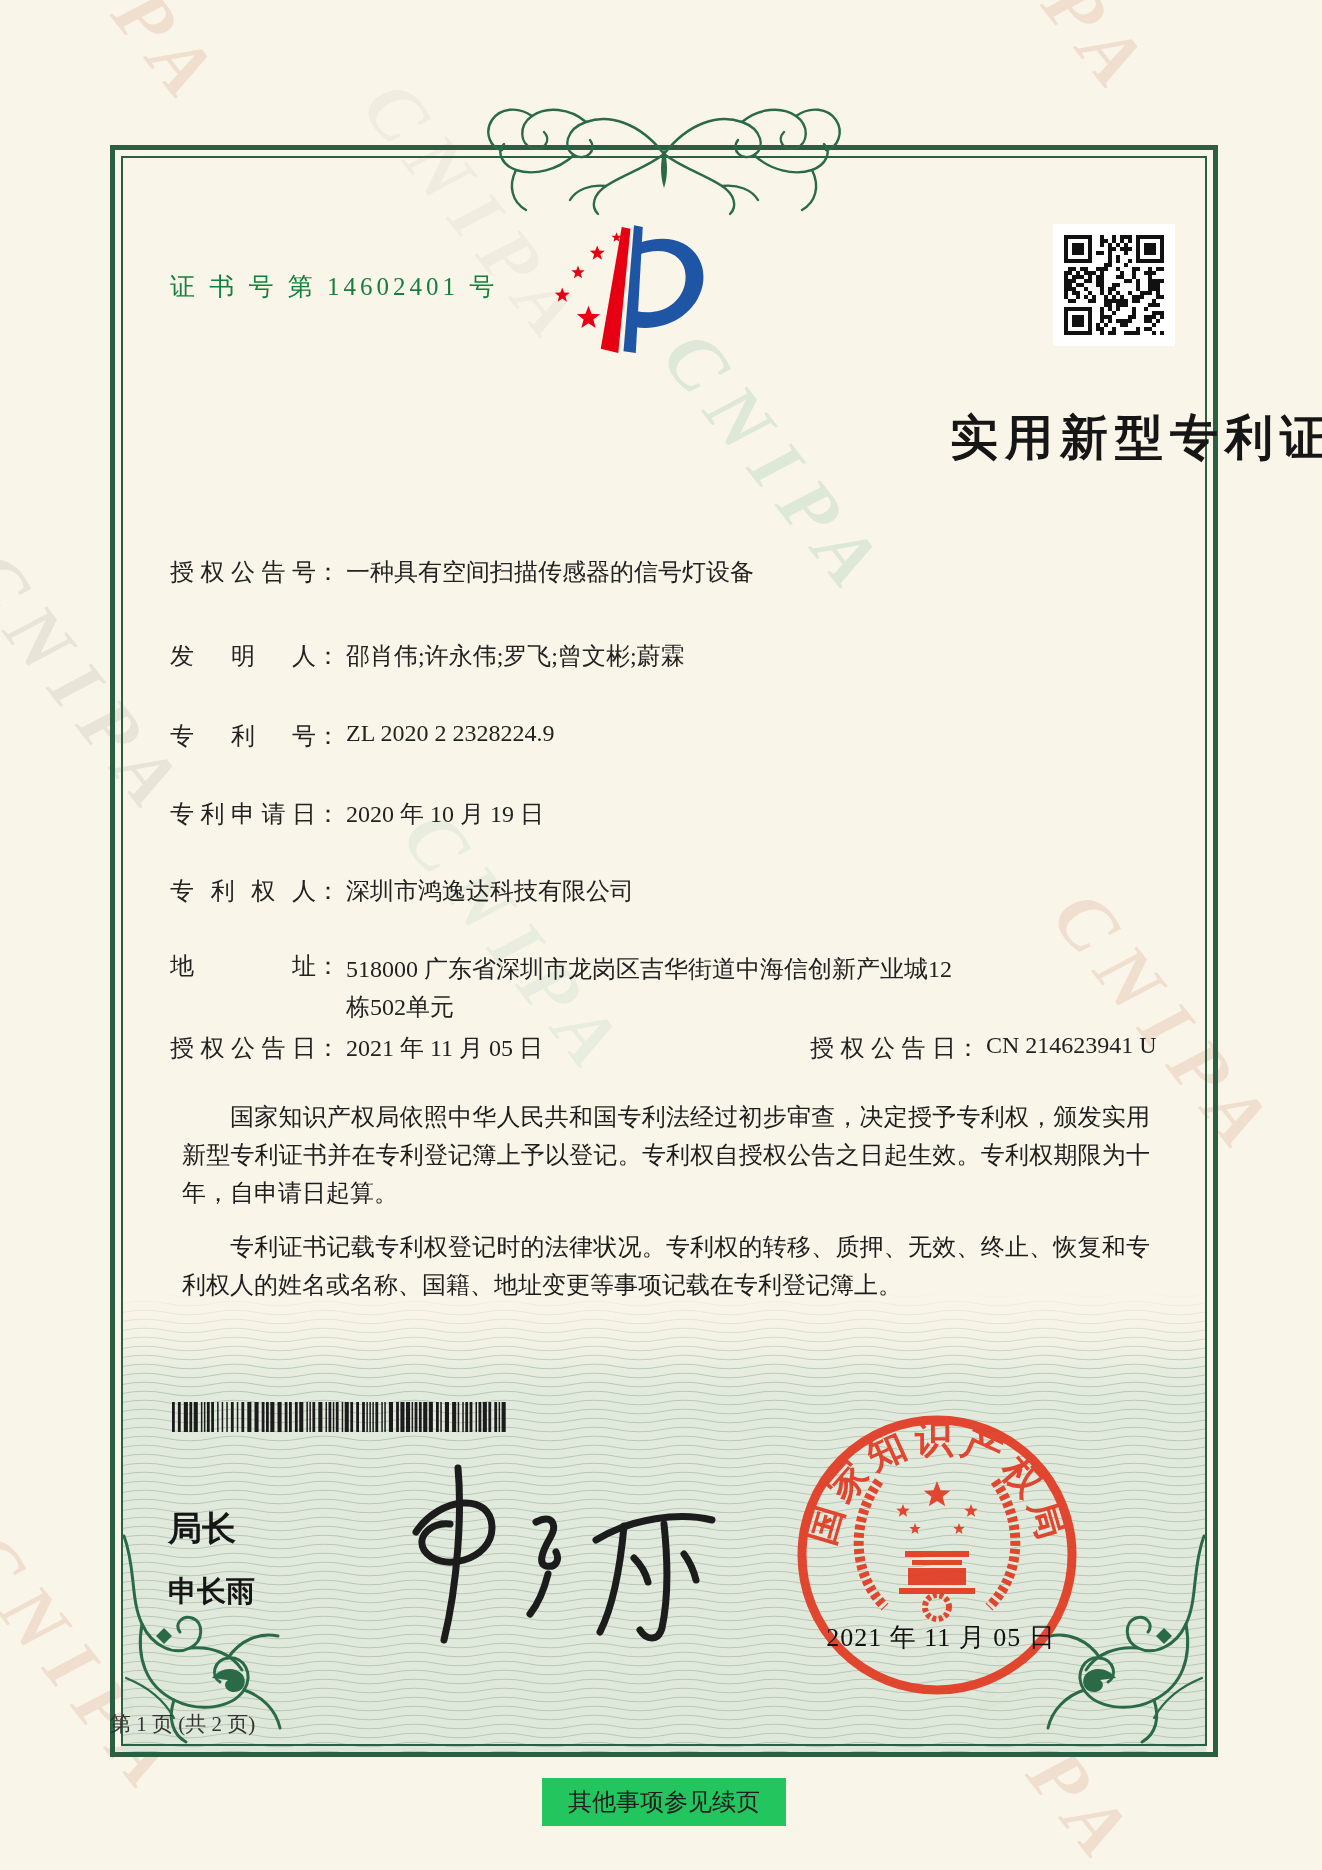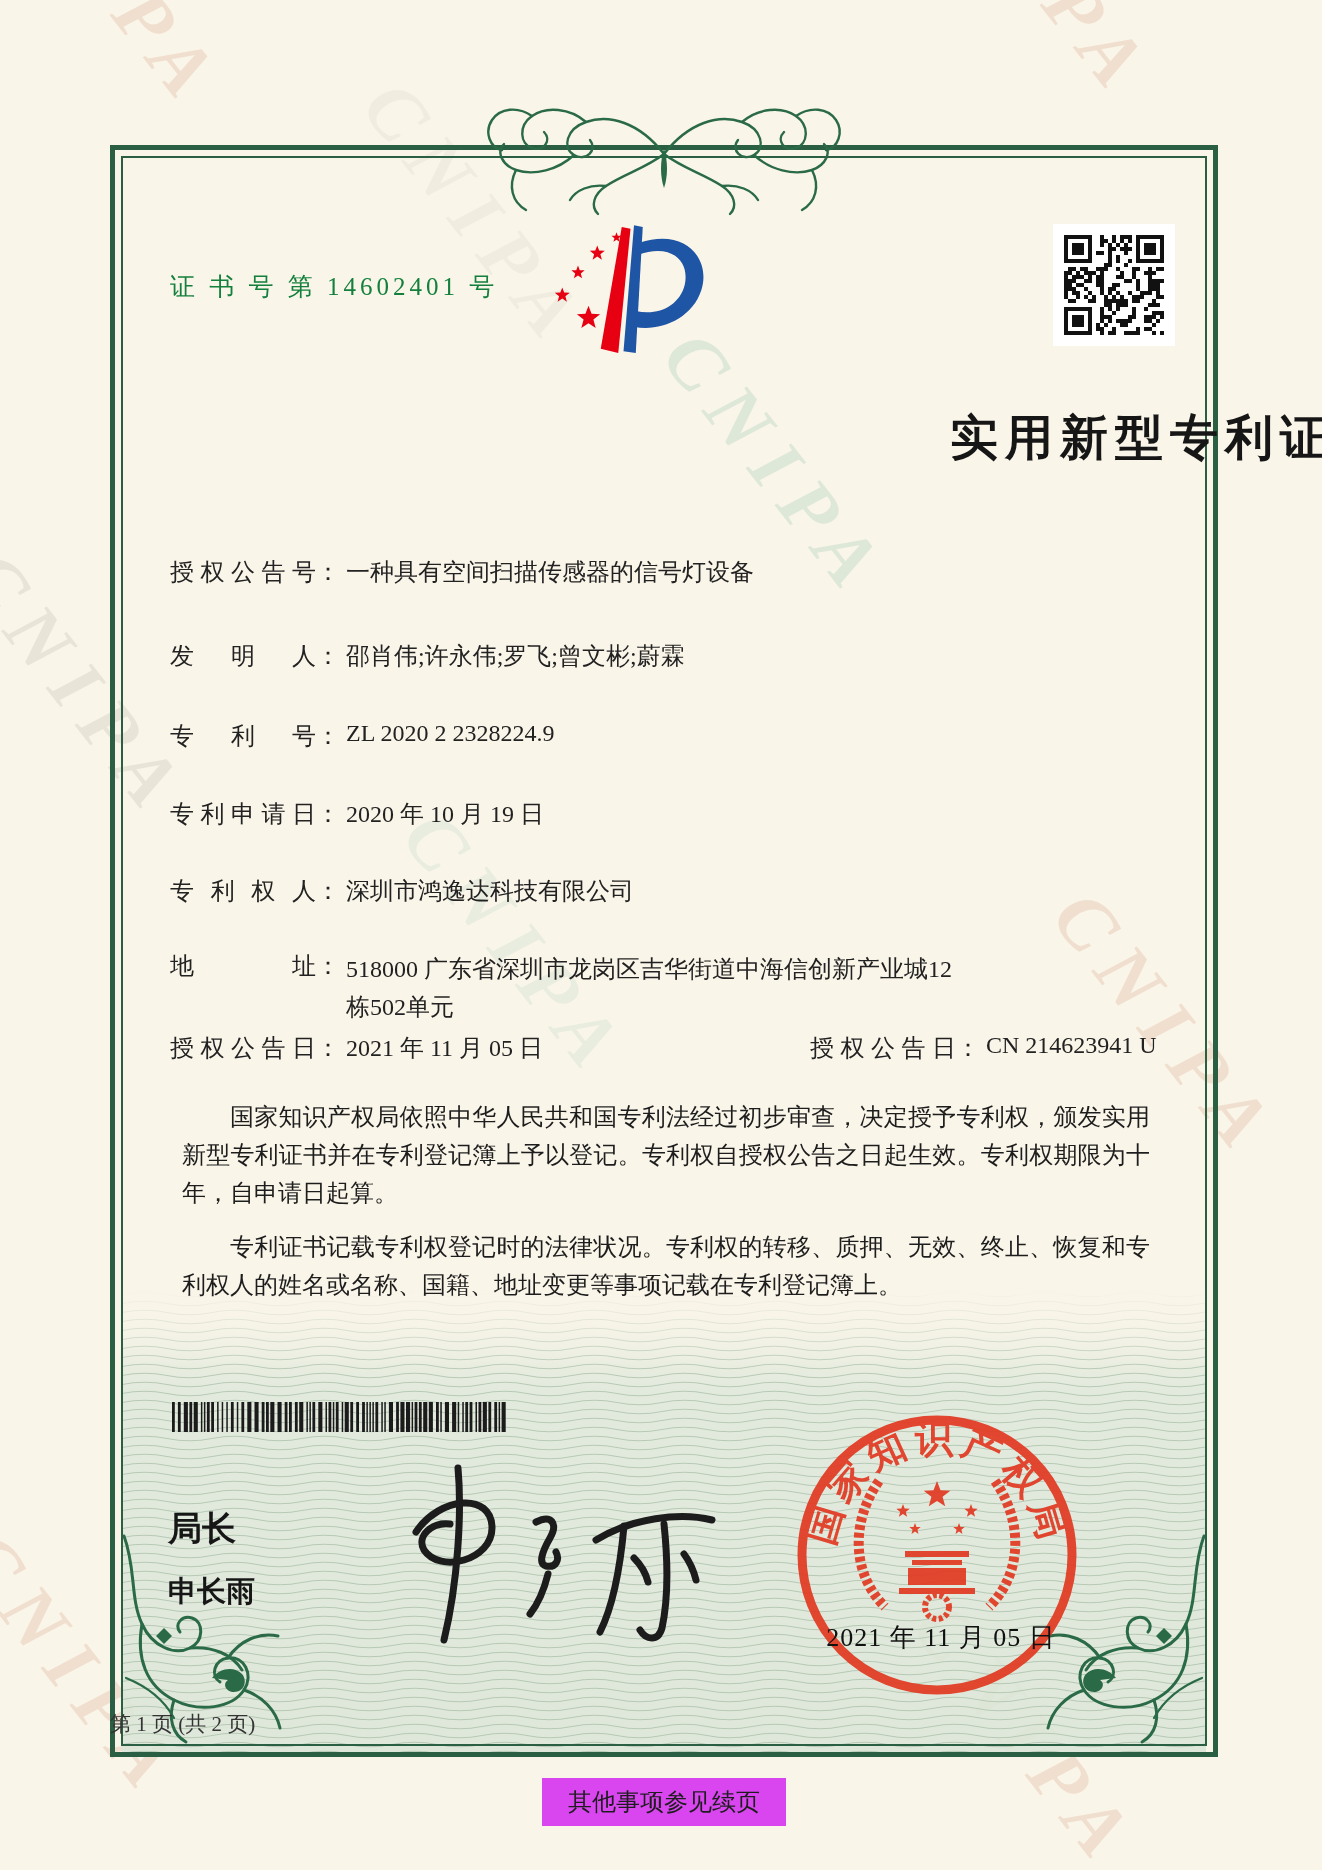"其他事项参见续页" .contnote span { background: #d946ef -> #22c55e }
